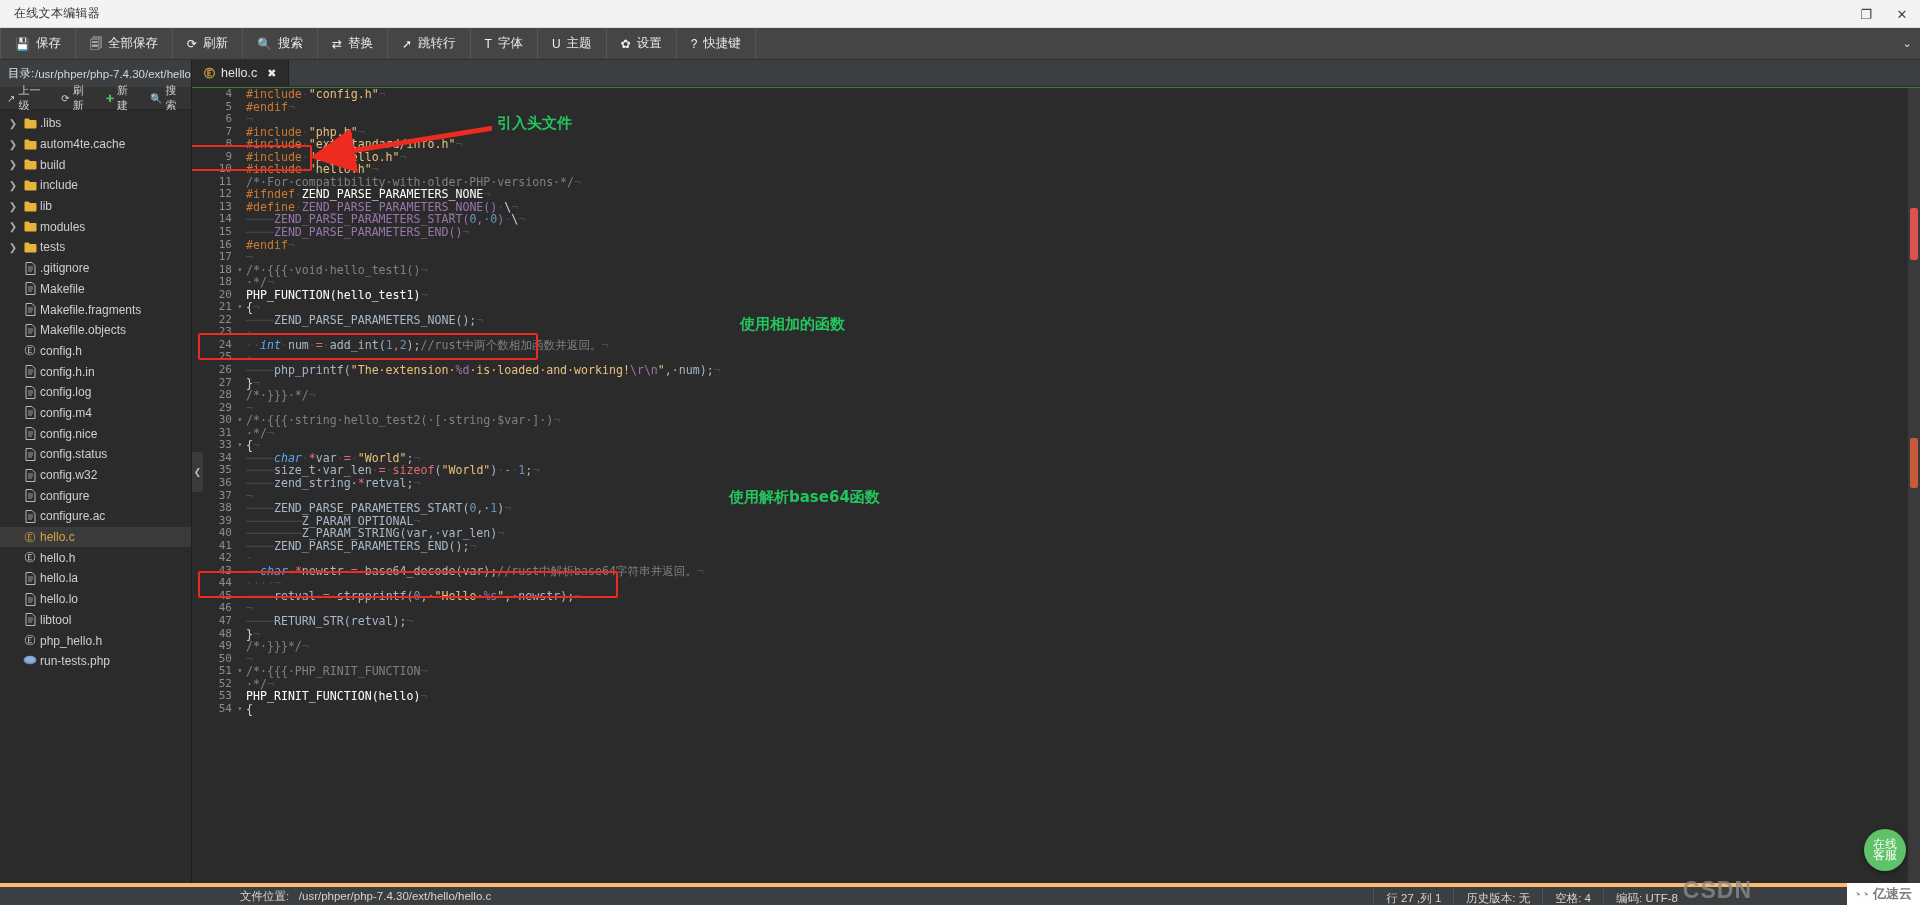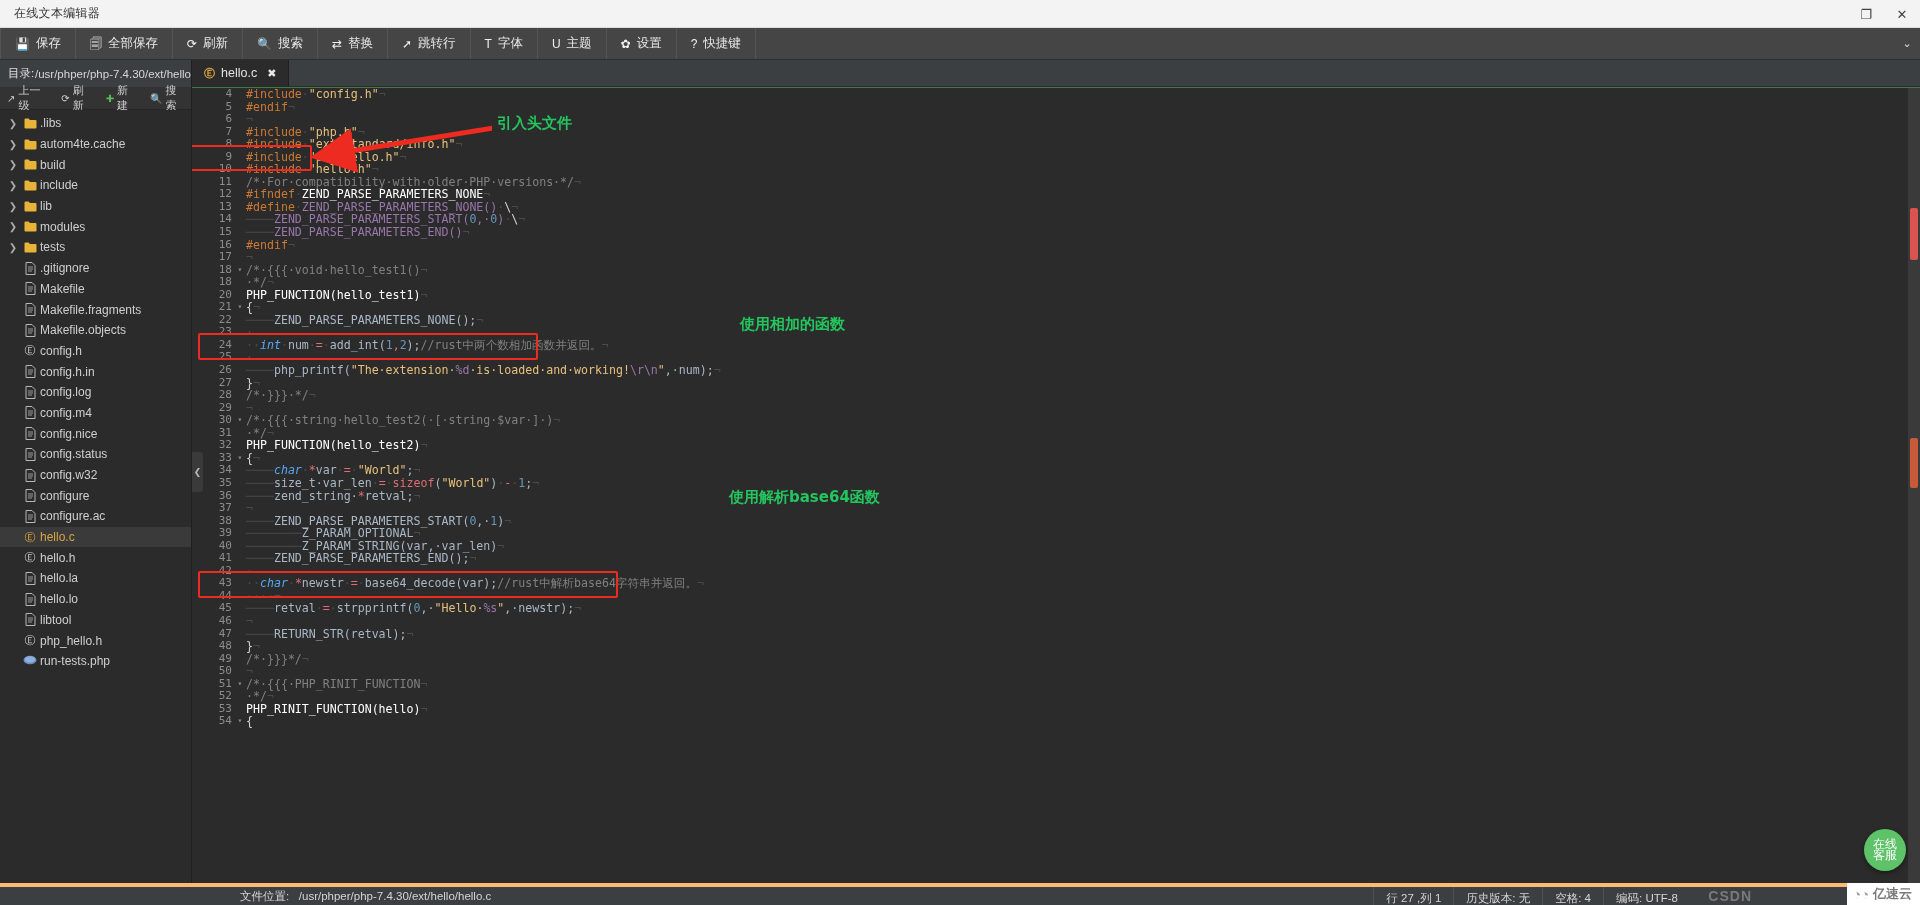"32" div.cline { html: <div><span>32</span><span></span><span><span>PHP_FUNCTION(hello_test2)</span><span>¬</span></span></div> -> none }
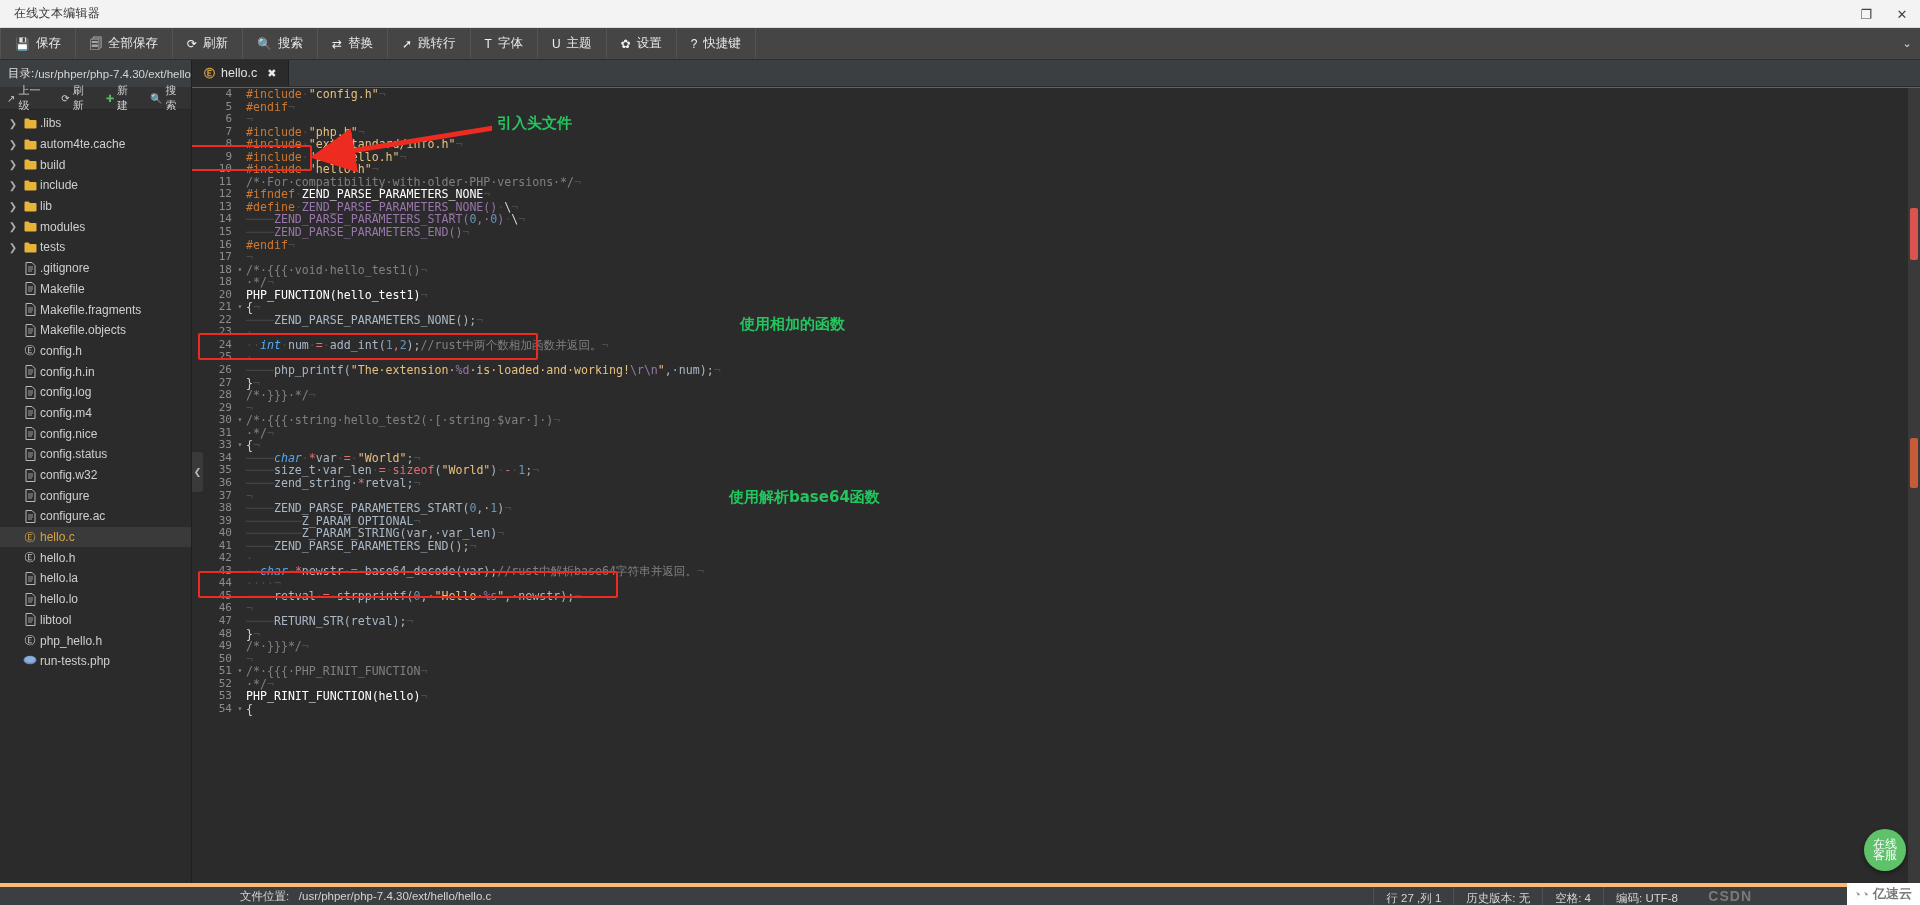"CSDN" .watermark { font-size: 14px -> 23px }
